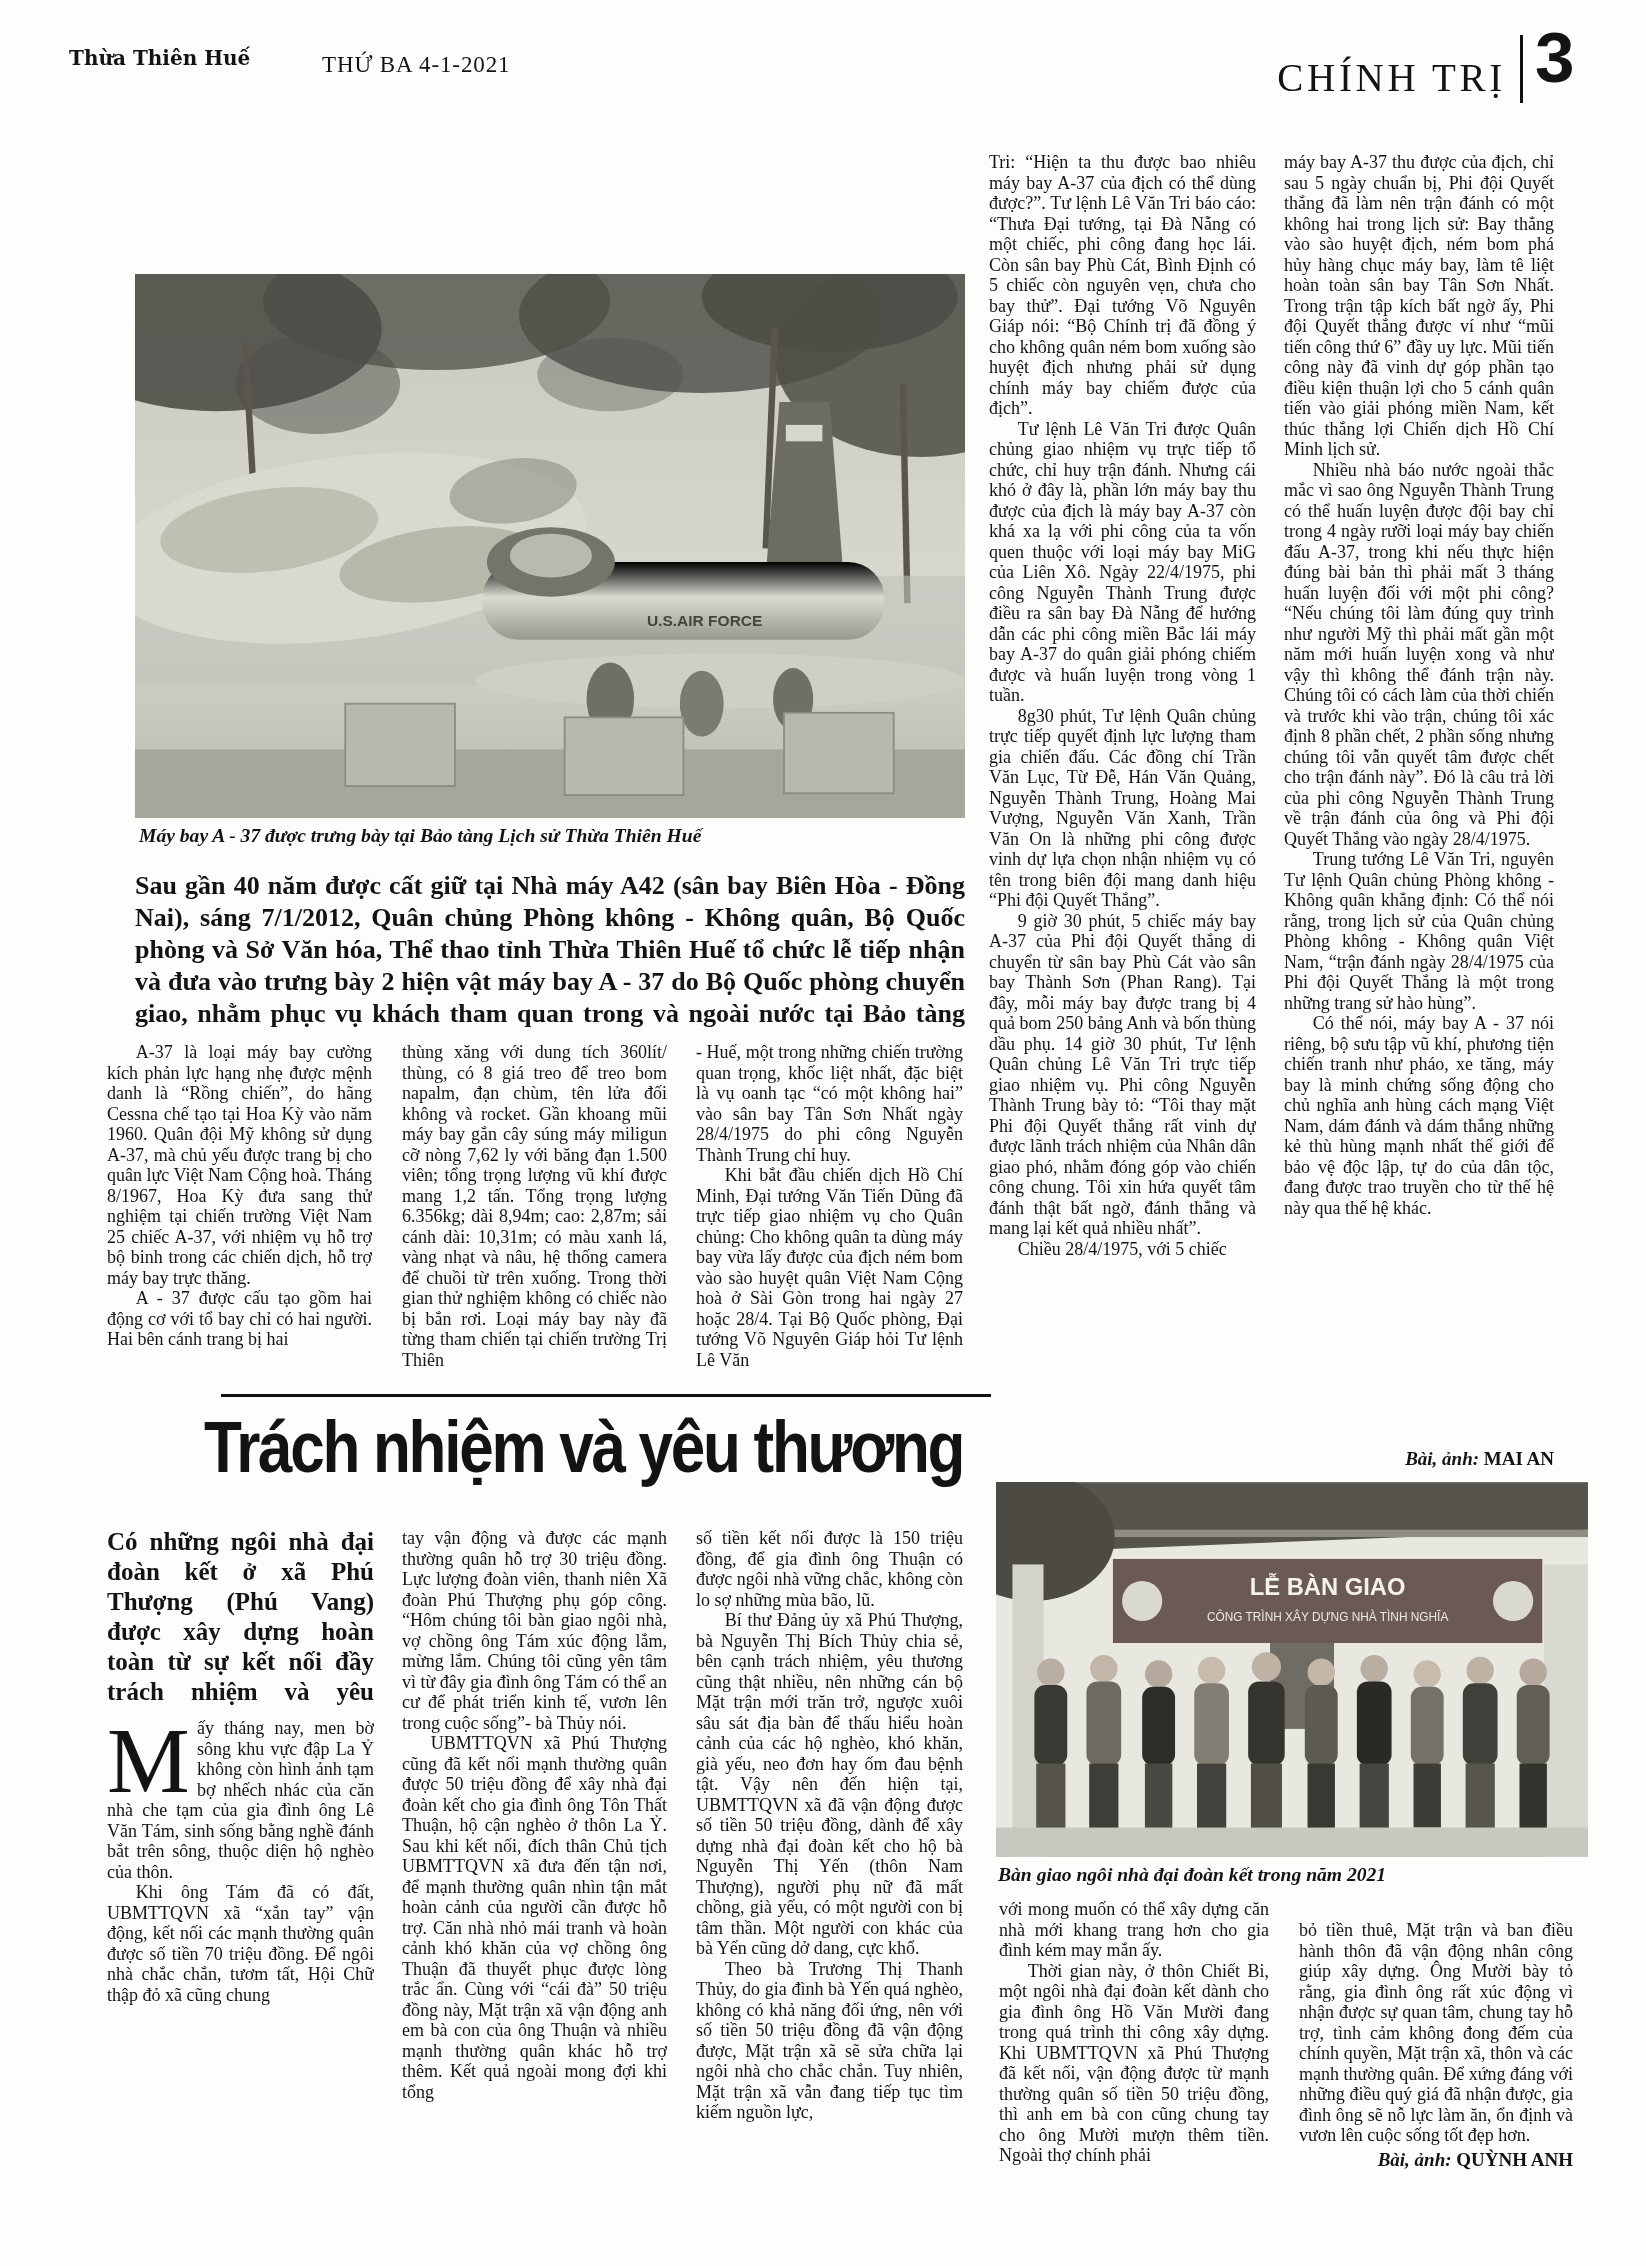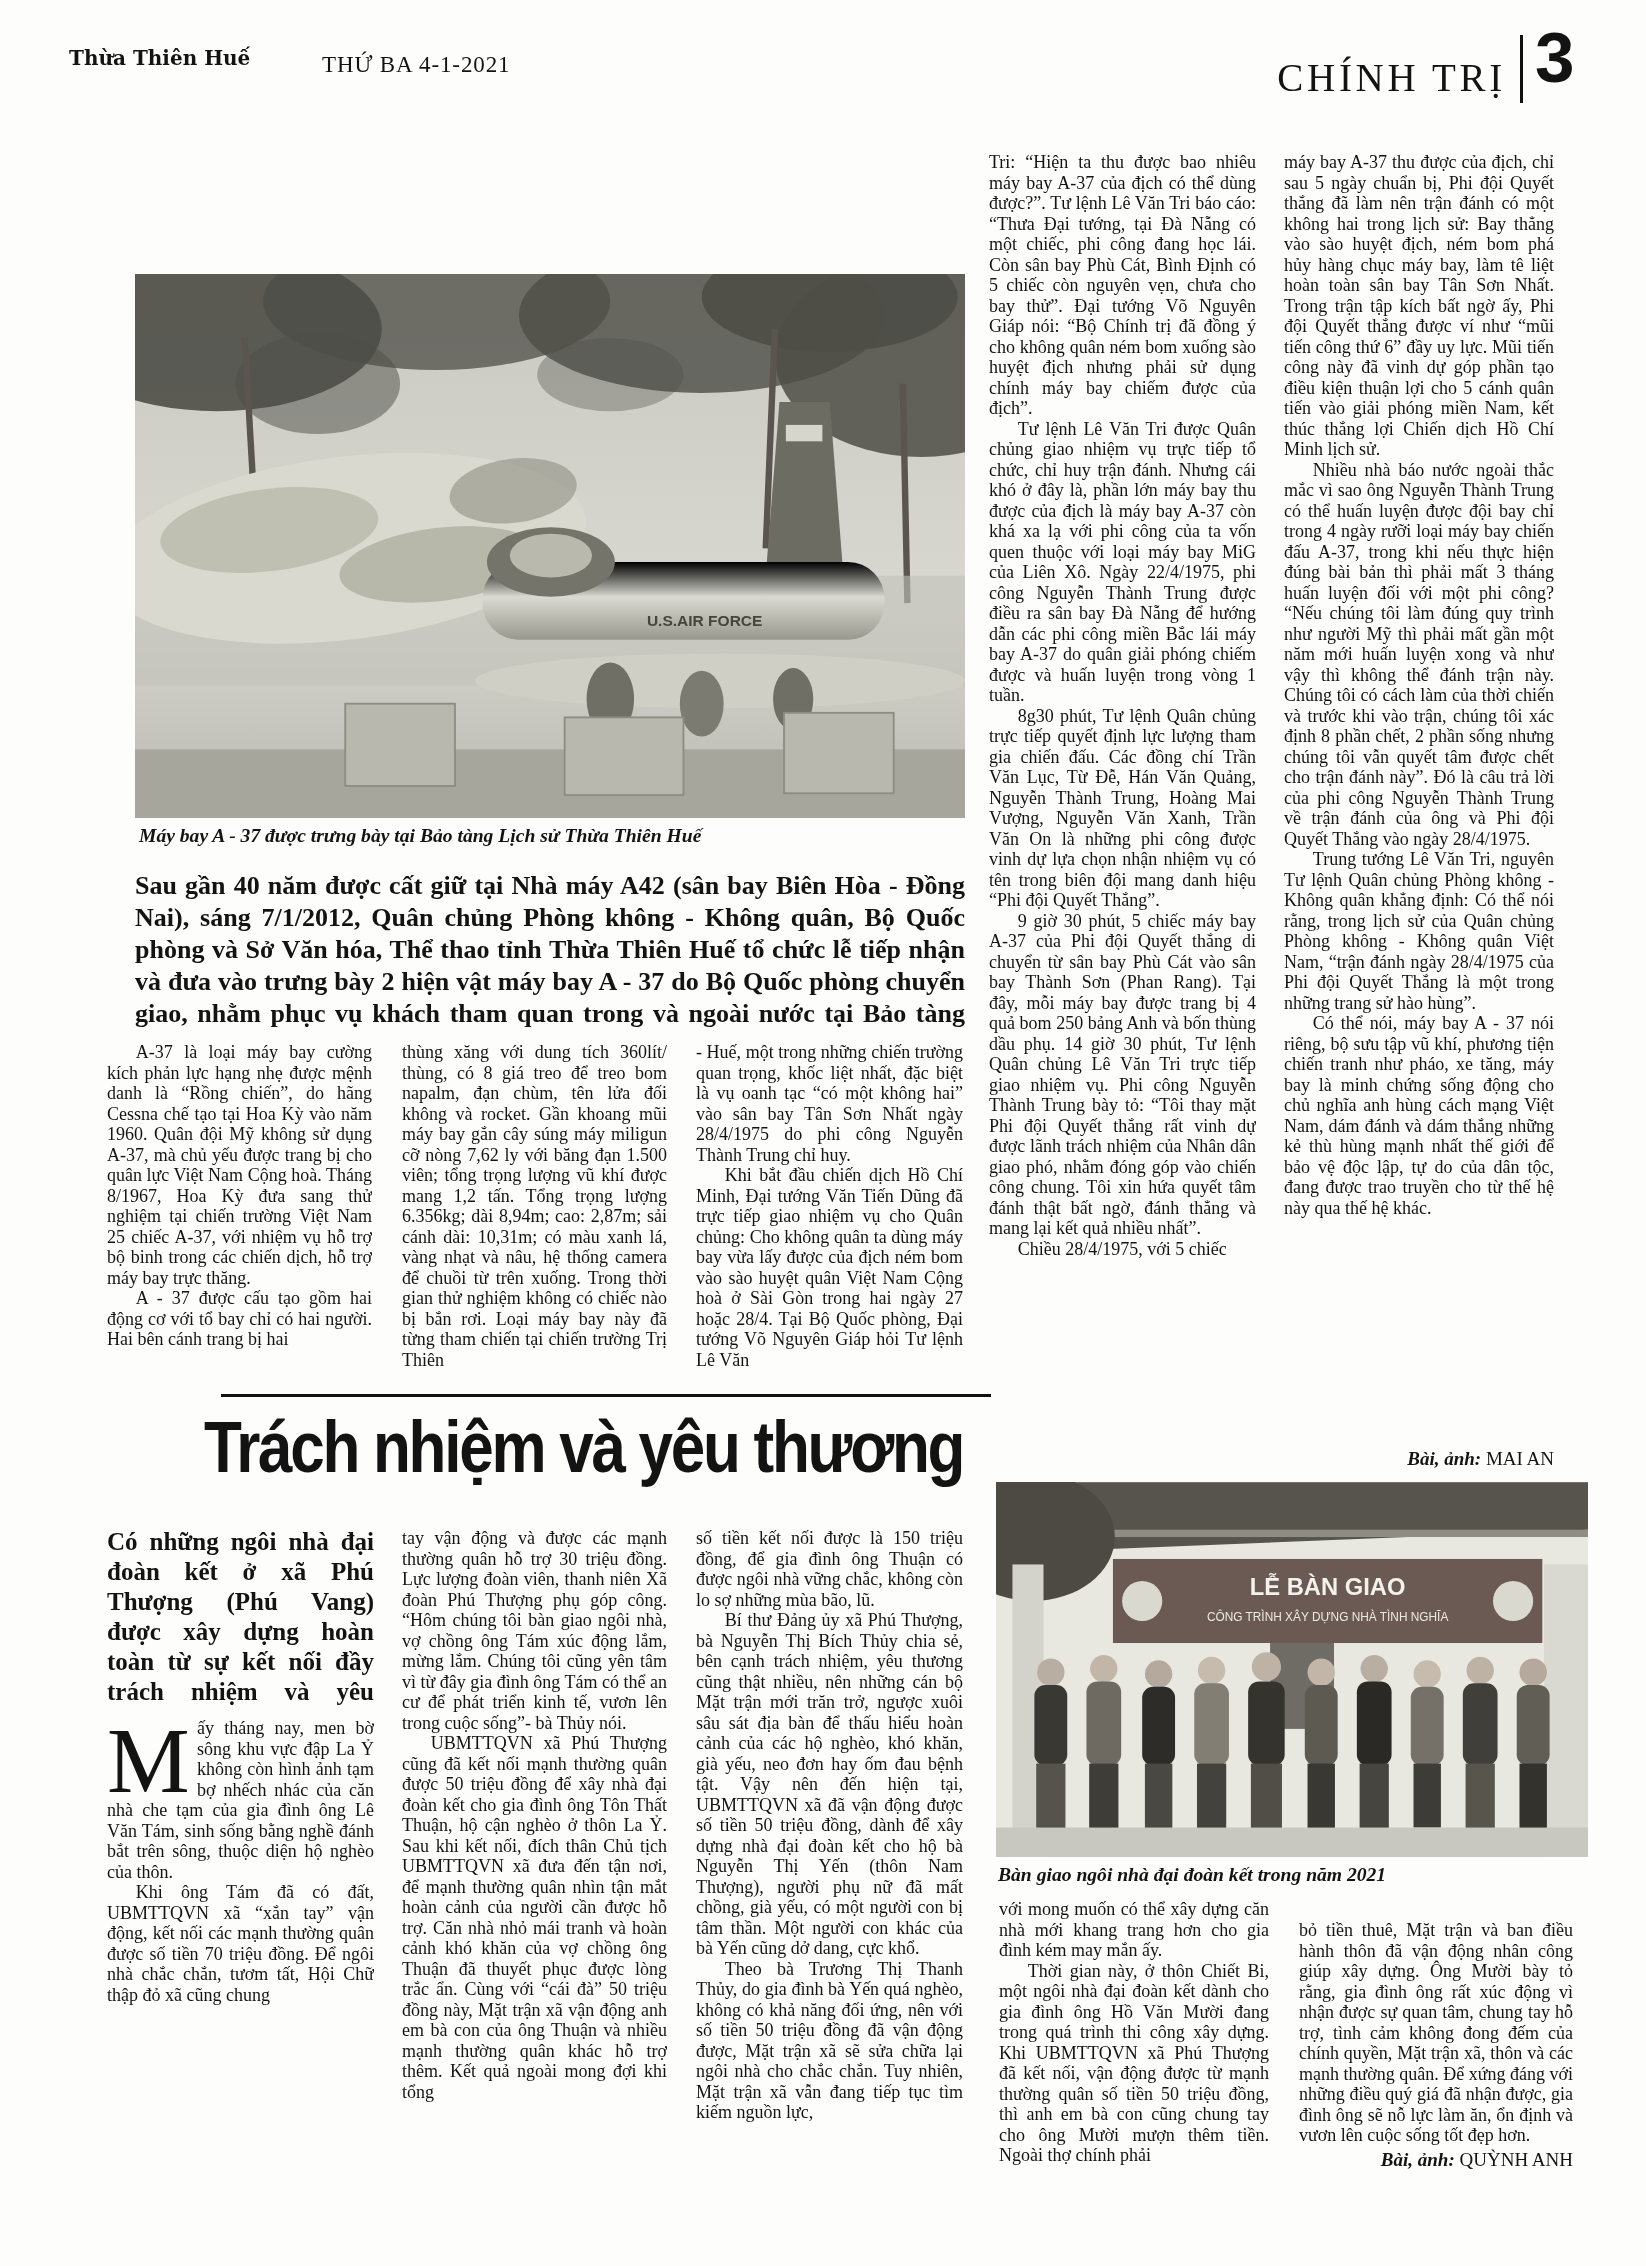"MAI AN" .byline .nm { font-weight: normal -> bold }
